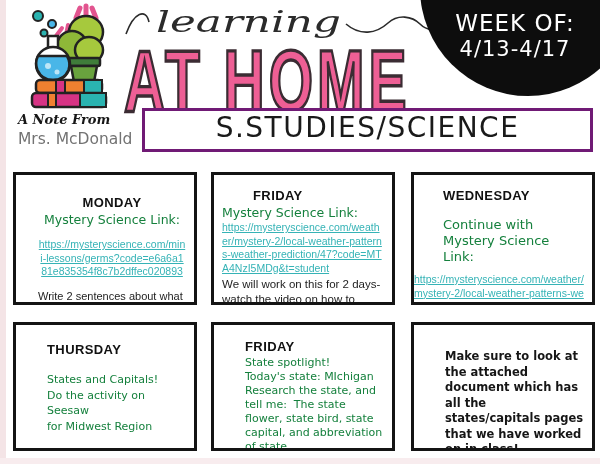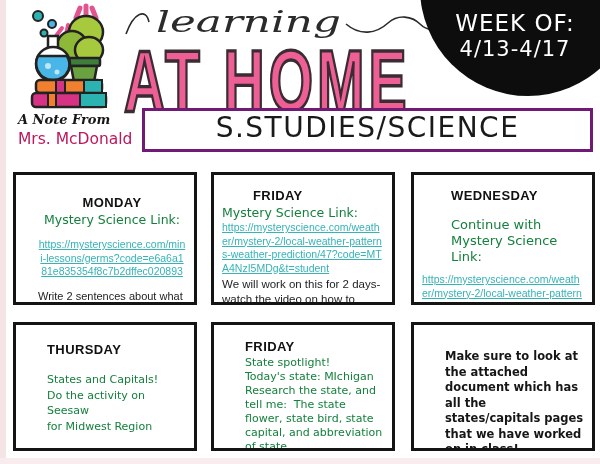"Mrs. McDonald" #note-from-name { color: #be185d -> #737373 }
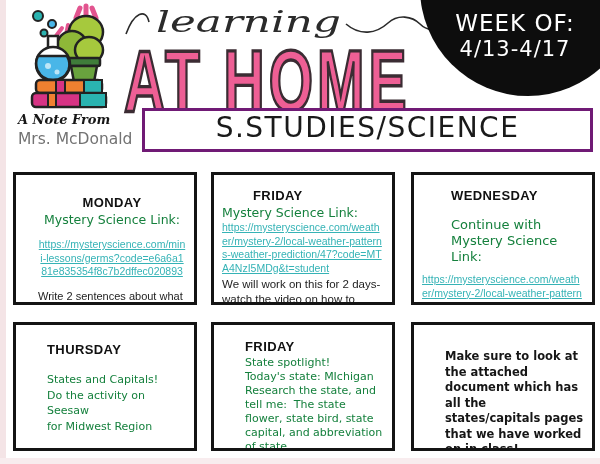"WEDNESDAY" #box-wed .inner { padding: 13px 8px 0 8px -> 13px 8px 0 0 }
